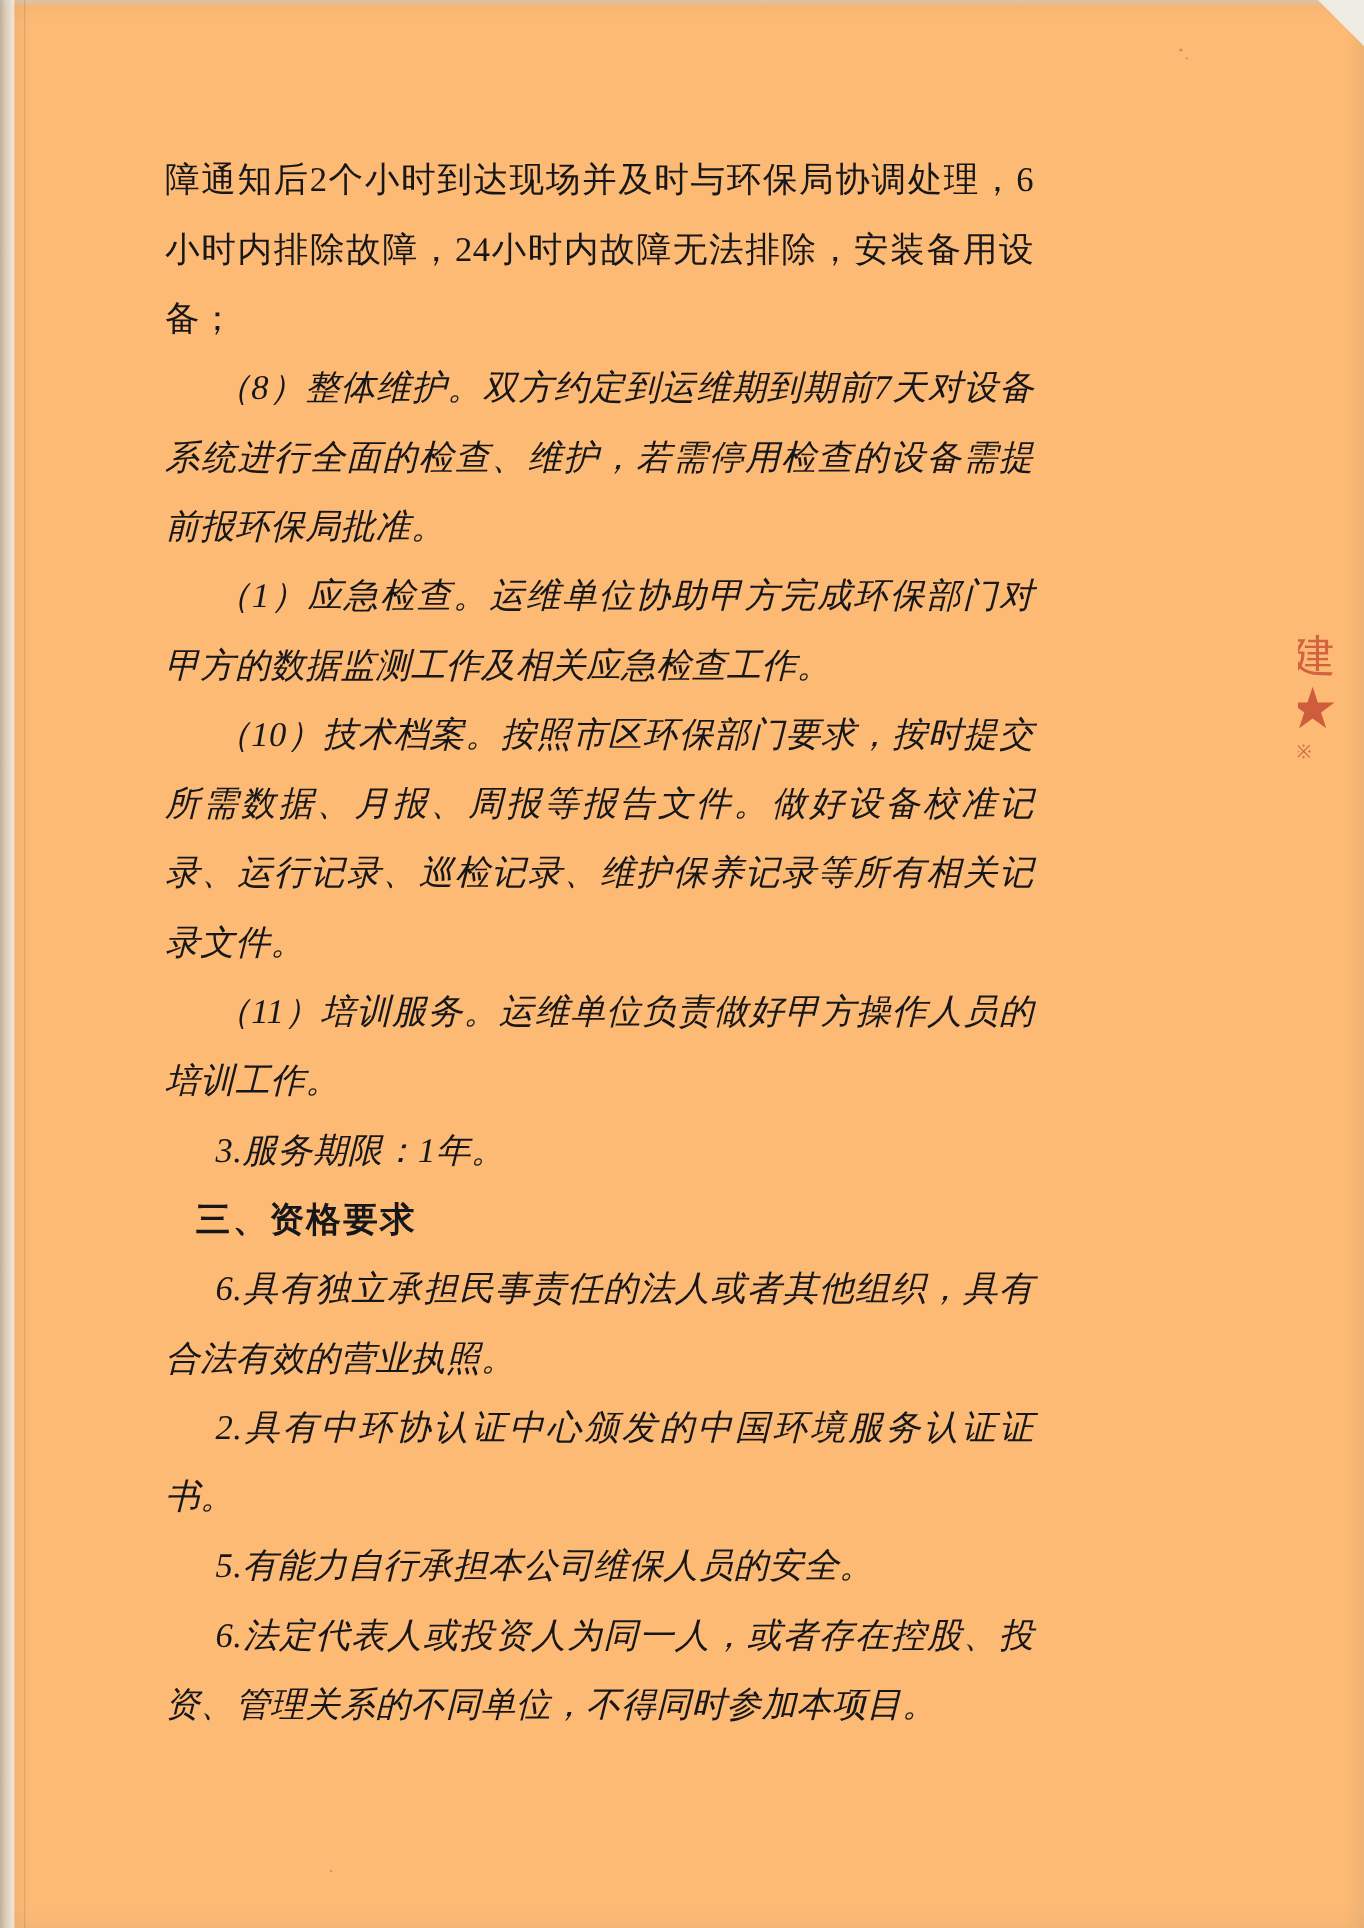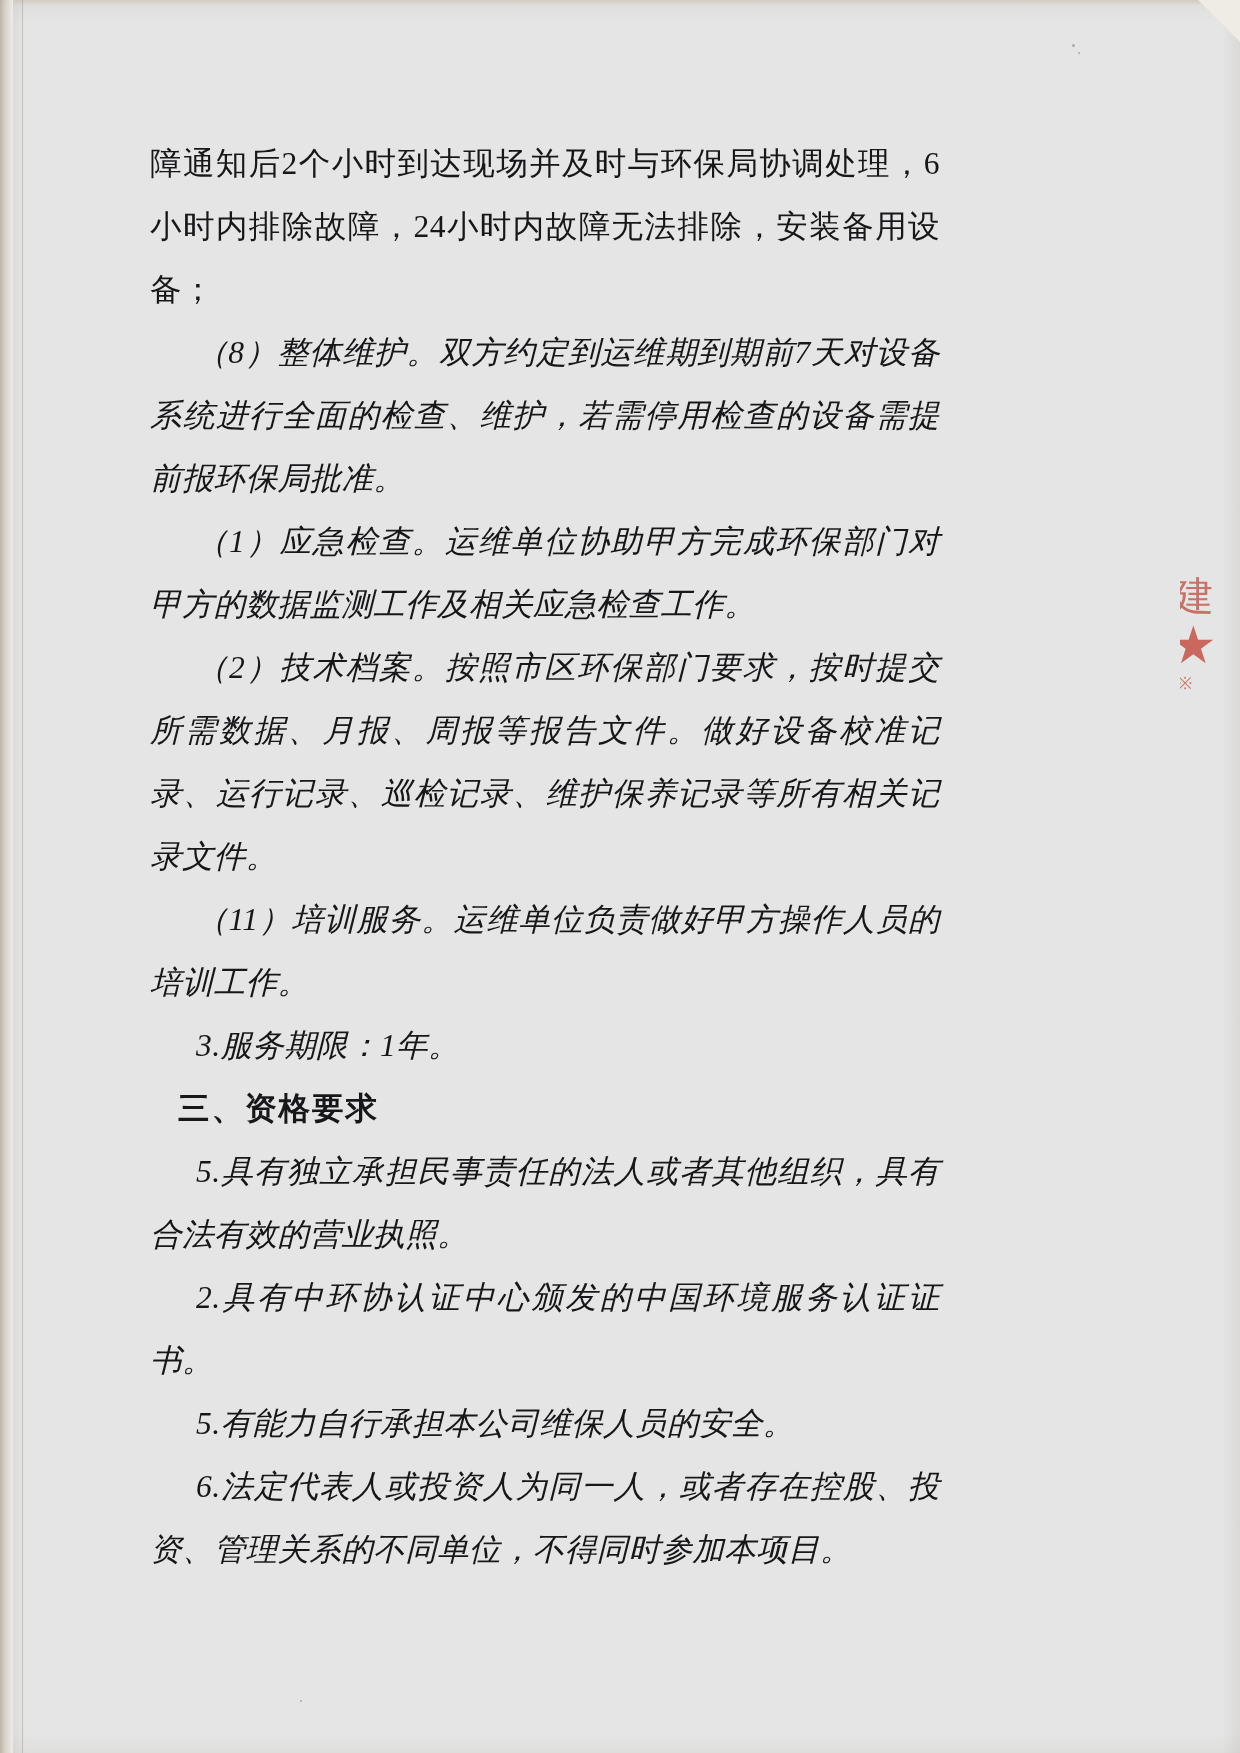"障通知后2个小时到达现场并及时与环保局协调处理，6小时内排除故障，24小时内故障" .page { background: #e5e5e5 -> #fdba74 }
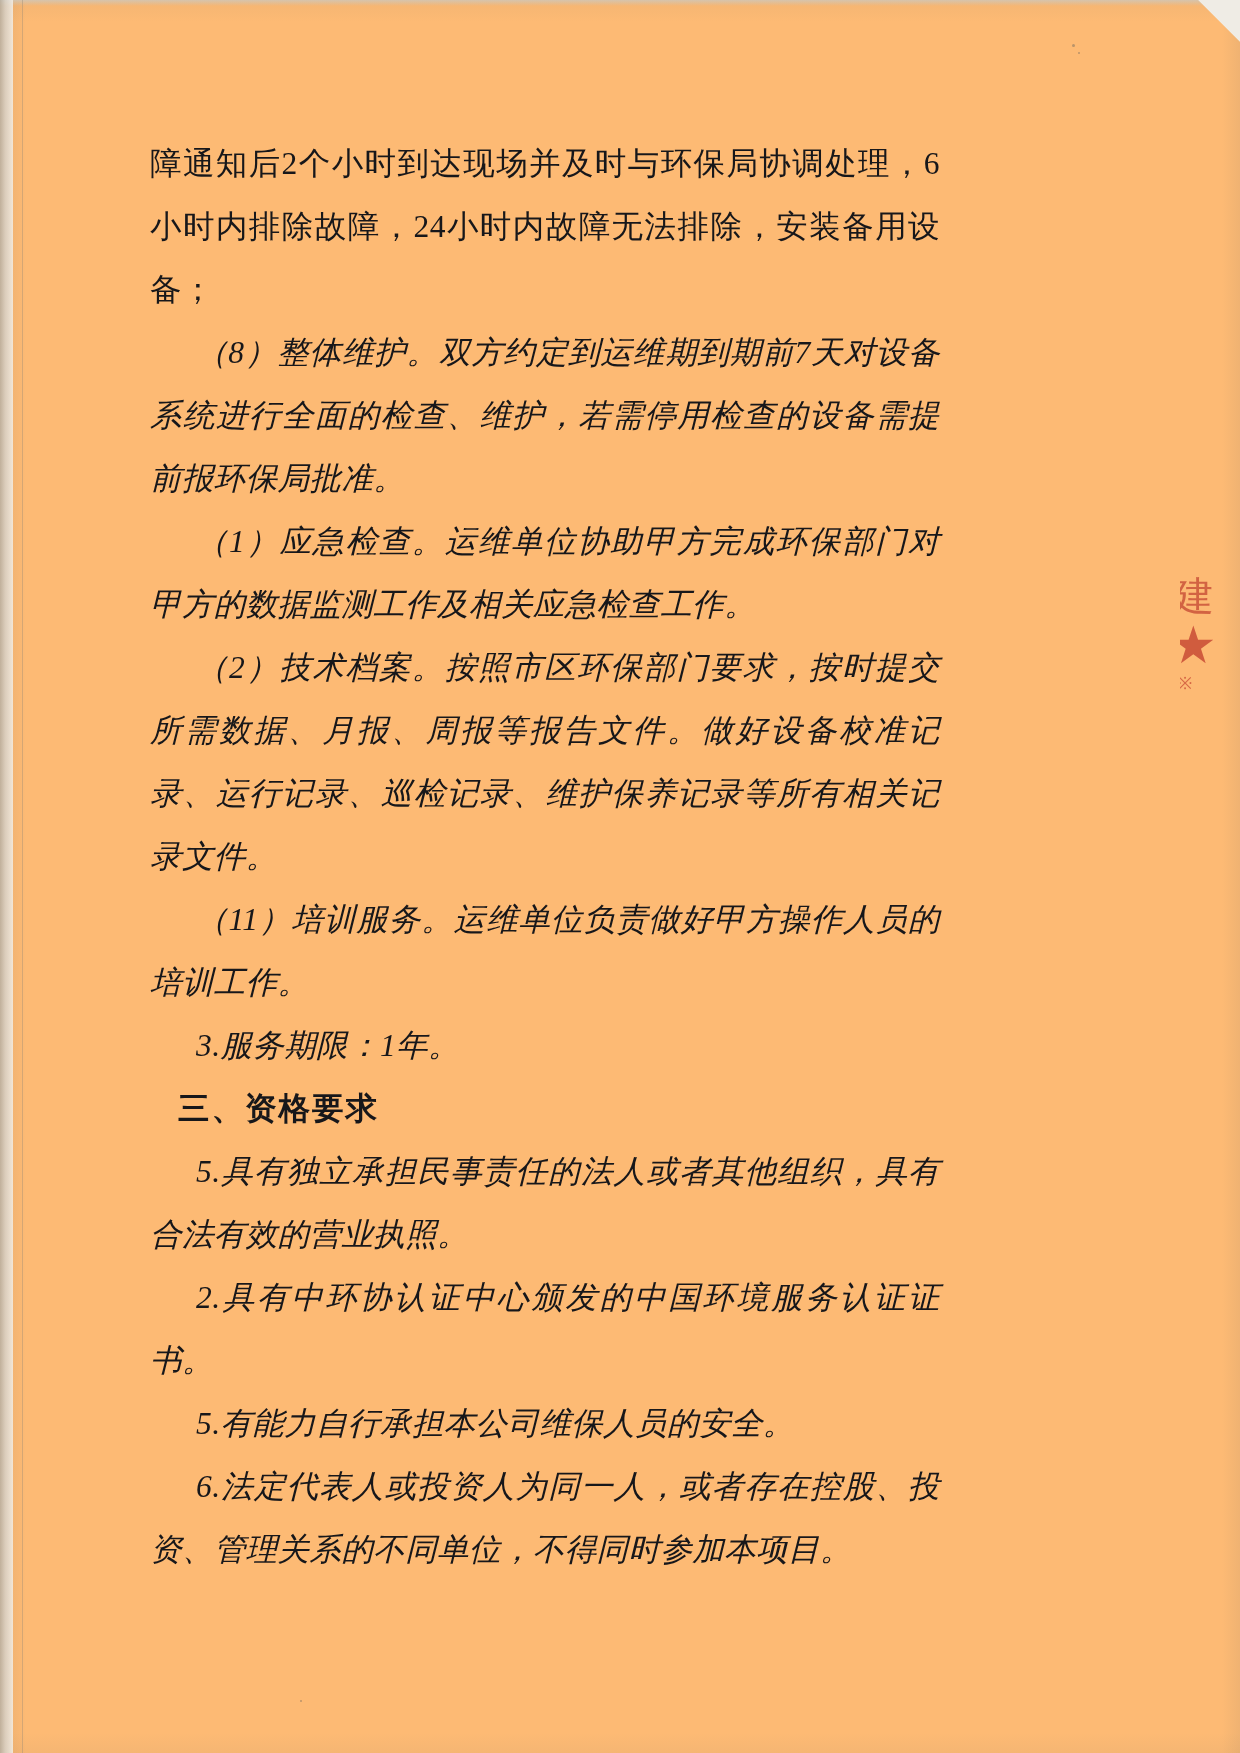"（2）技术档案。按照市区环保部门要求，按时提交所需数据、月报、周报等报告文件。做" p.indent { text: 2 -> 10 }
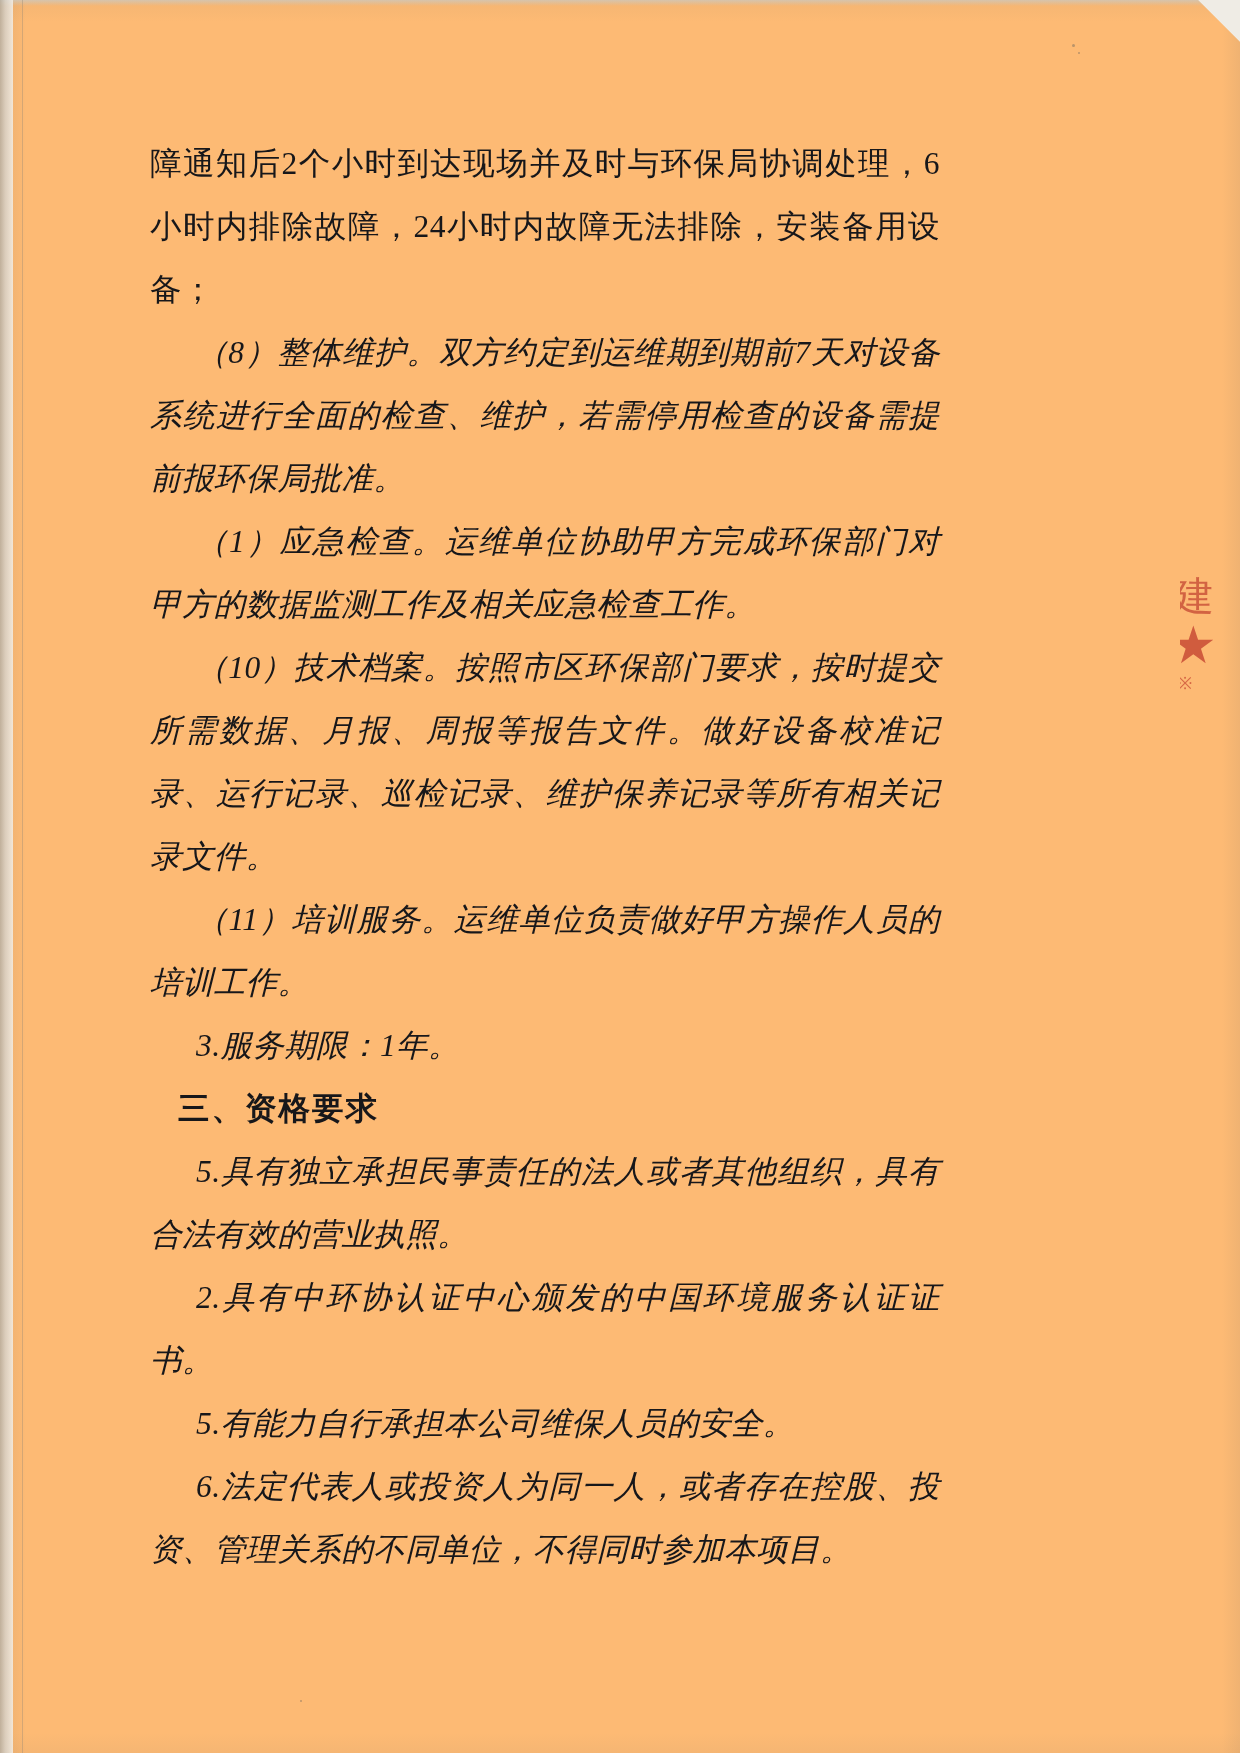"5.具有独立承担民事责任的法人或者其他组织，具有合法有效的营业执照。" p.indent { text: 5 -> 6 }
